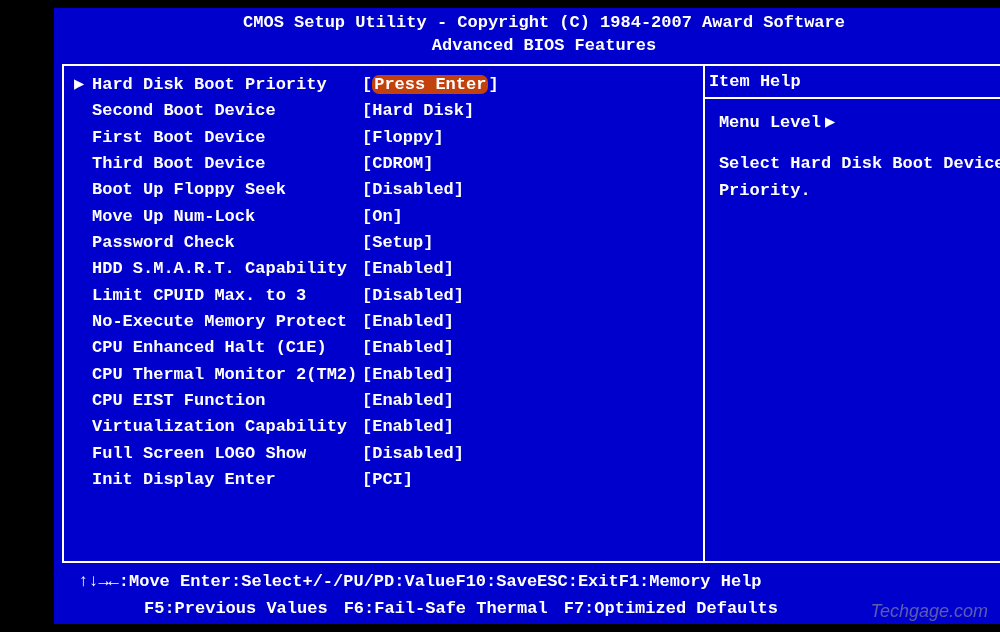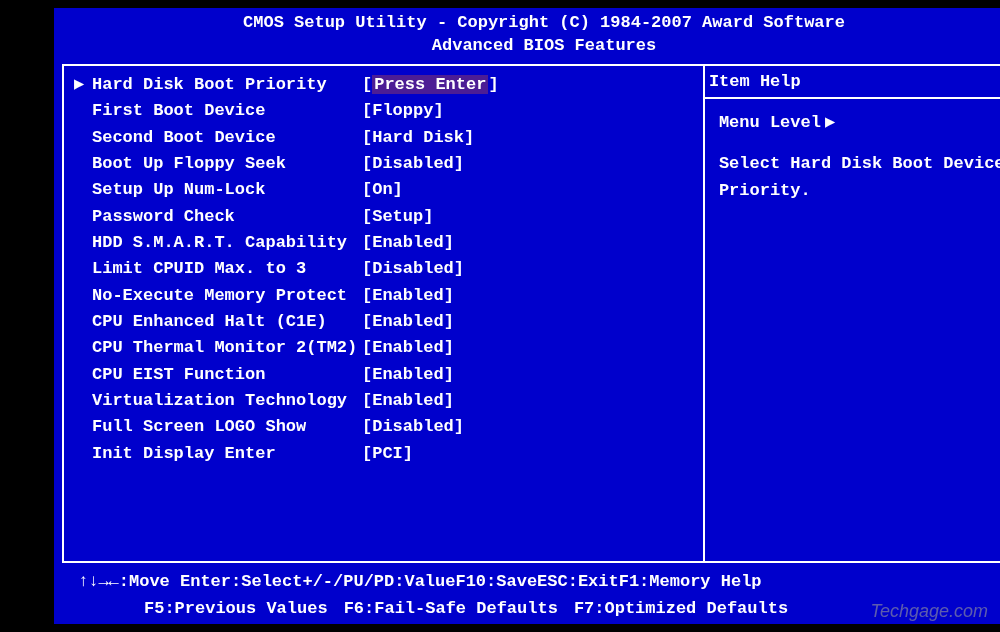"Press Enter" .hl { background: #4c1d95 -> #c2410c; border-radius: none -> 7px }
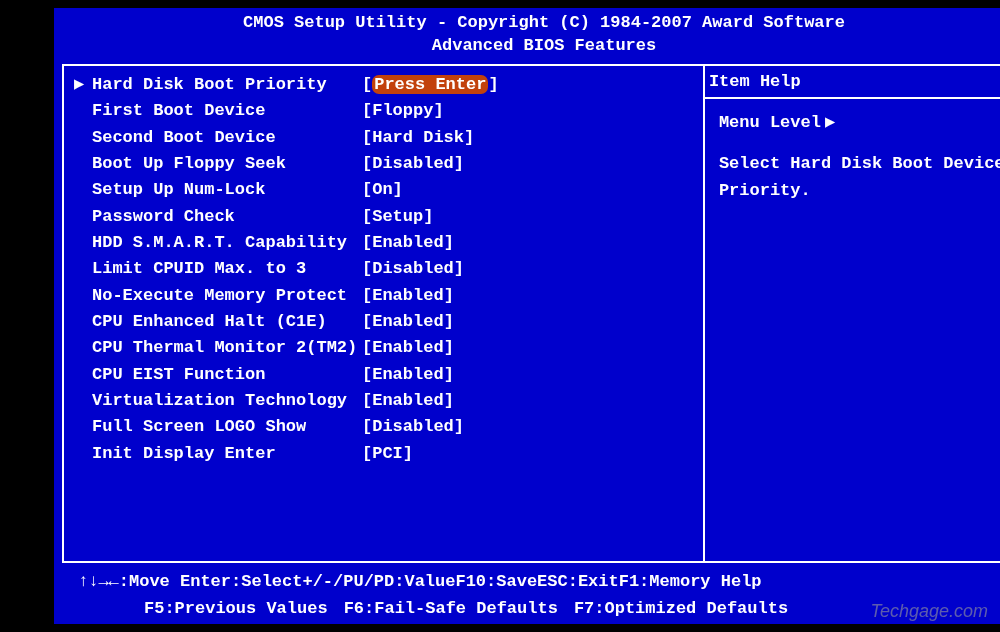"First Boot Device" div.row { order: before "Second Boot Device" -> after "Second Boot Device" }
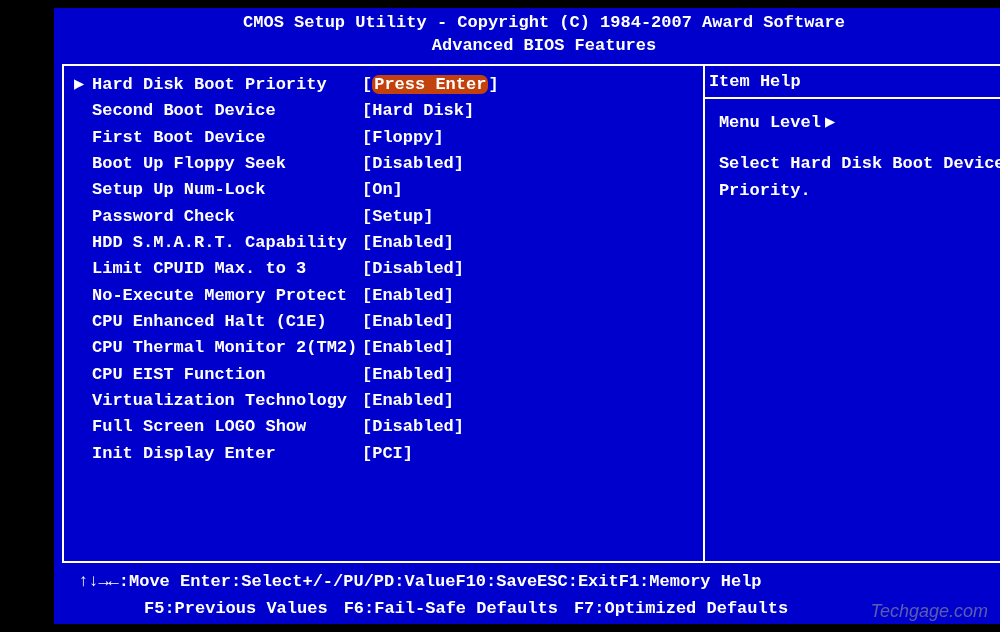"Third Boot Device" div.row { html: none -> <div> <span></span> <span>Third Boot Device</span> <span><span>[</span><span>CDROM</span><span>]</span></span> </div> }
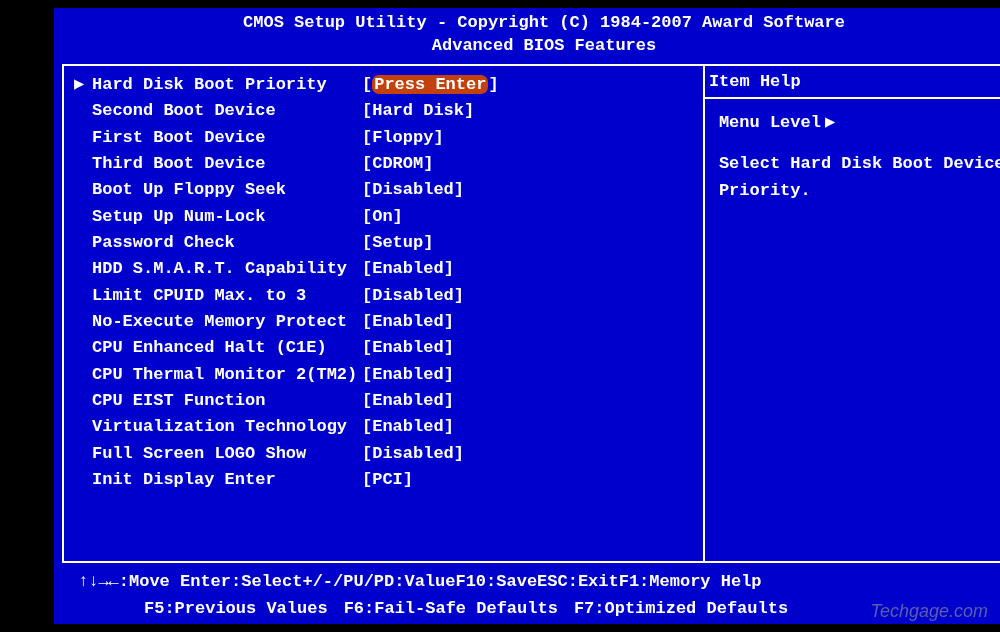"Setup Up Num-Lock" span.label { text: Setup -> Move }
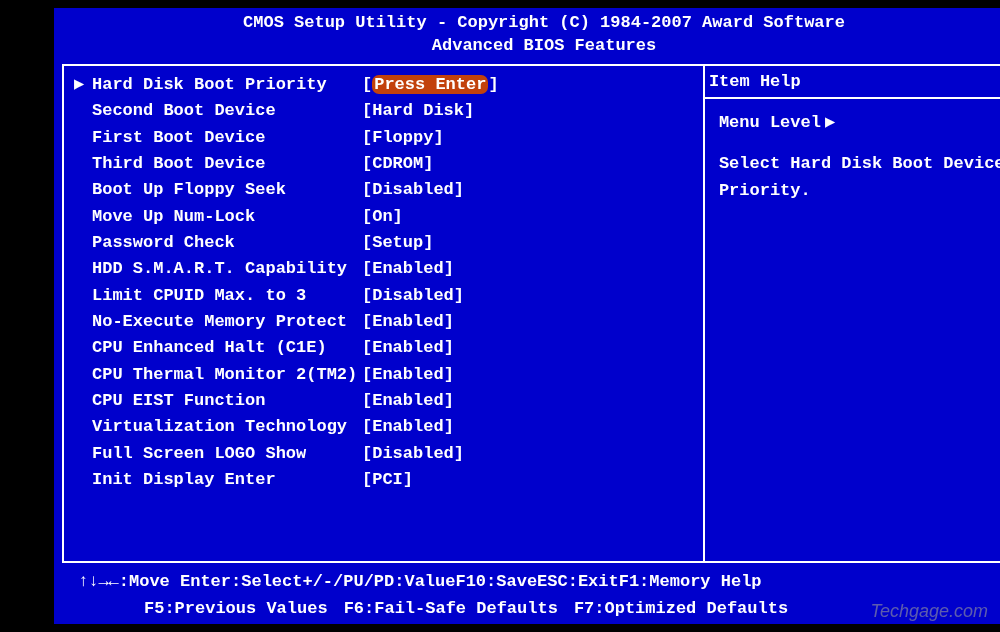"Virtualization Technology" span.label { text: Technology -> Capability }
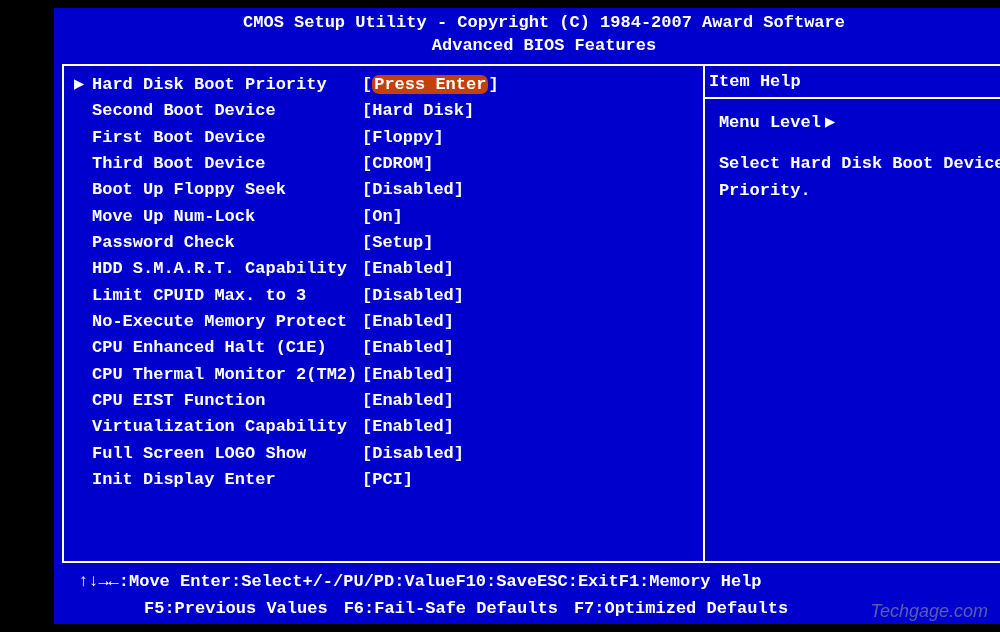"F6:Fail-Safe Defaults" span { text: Defaults -> Thermal }
